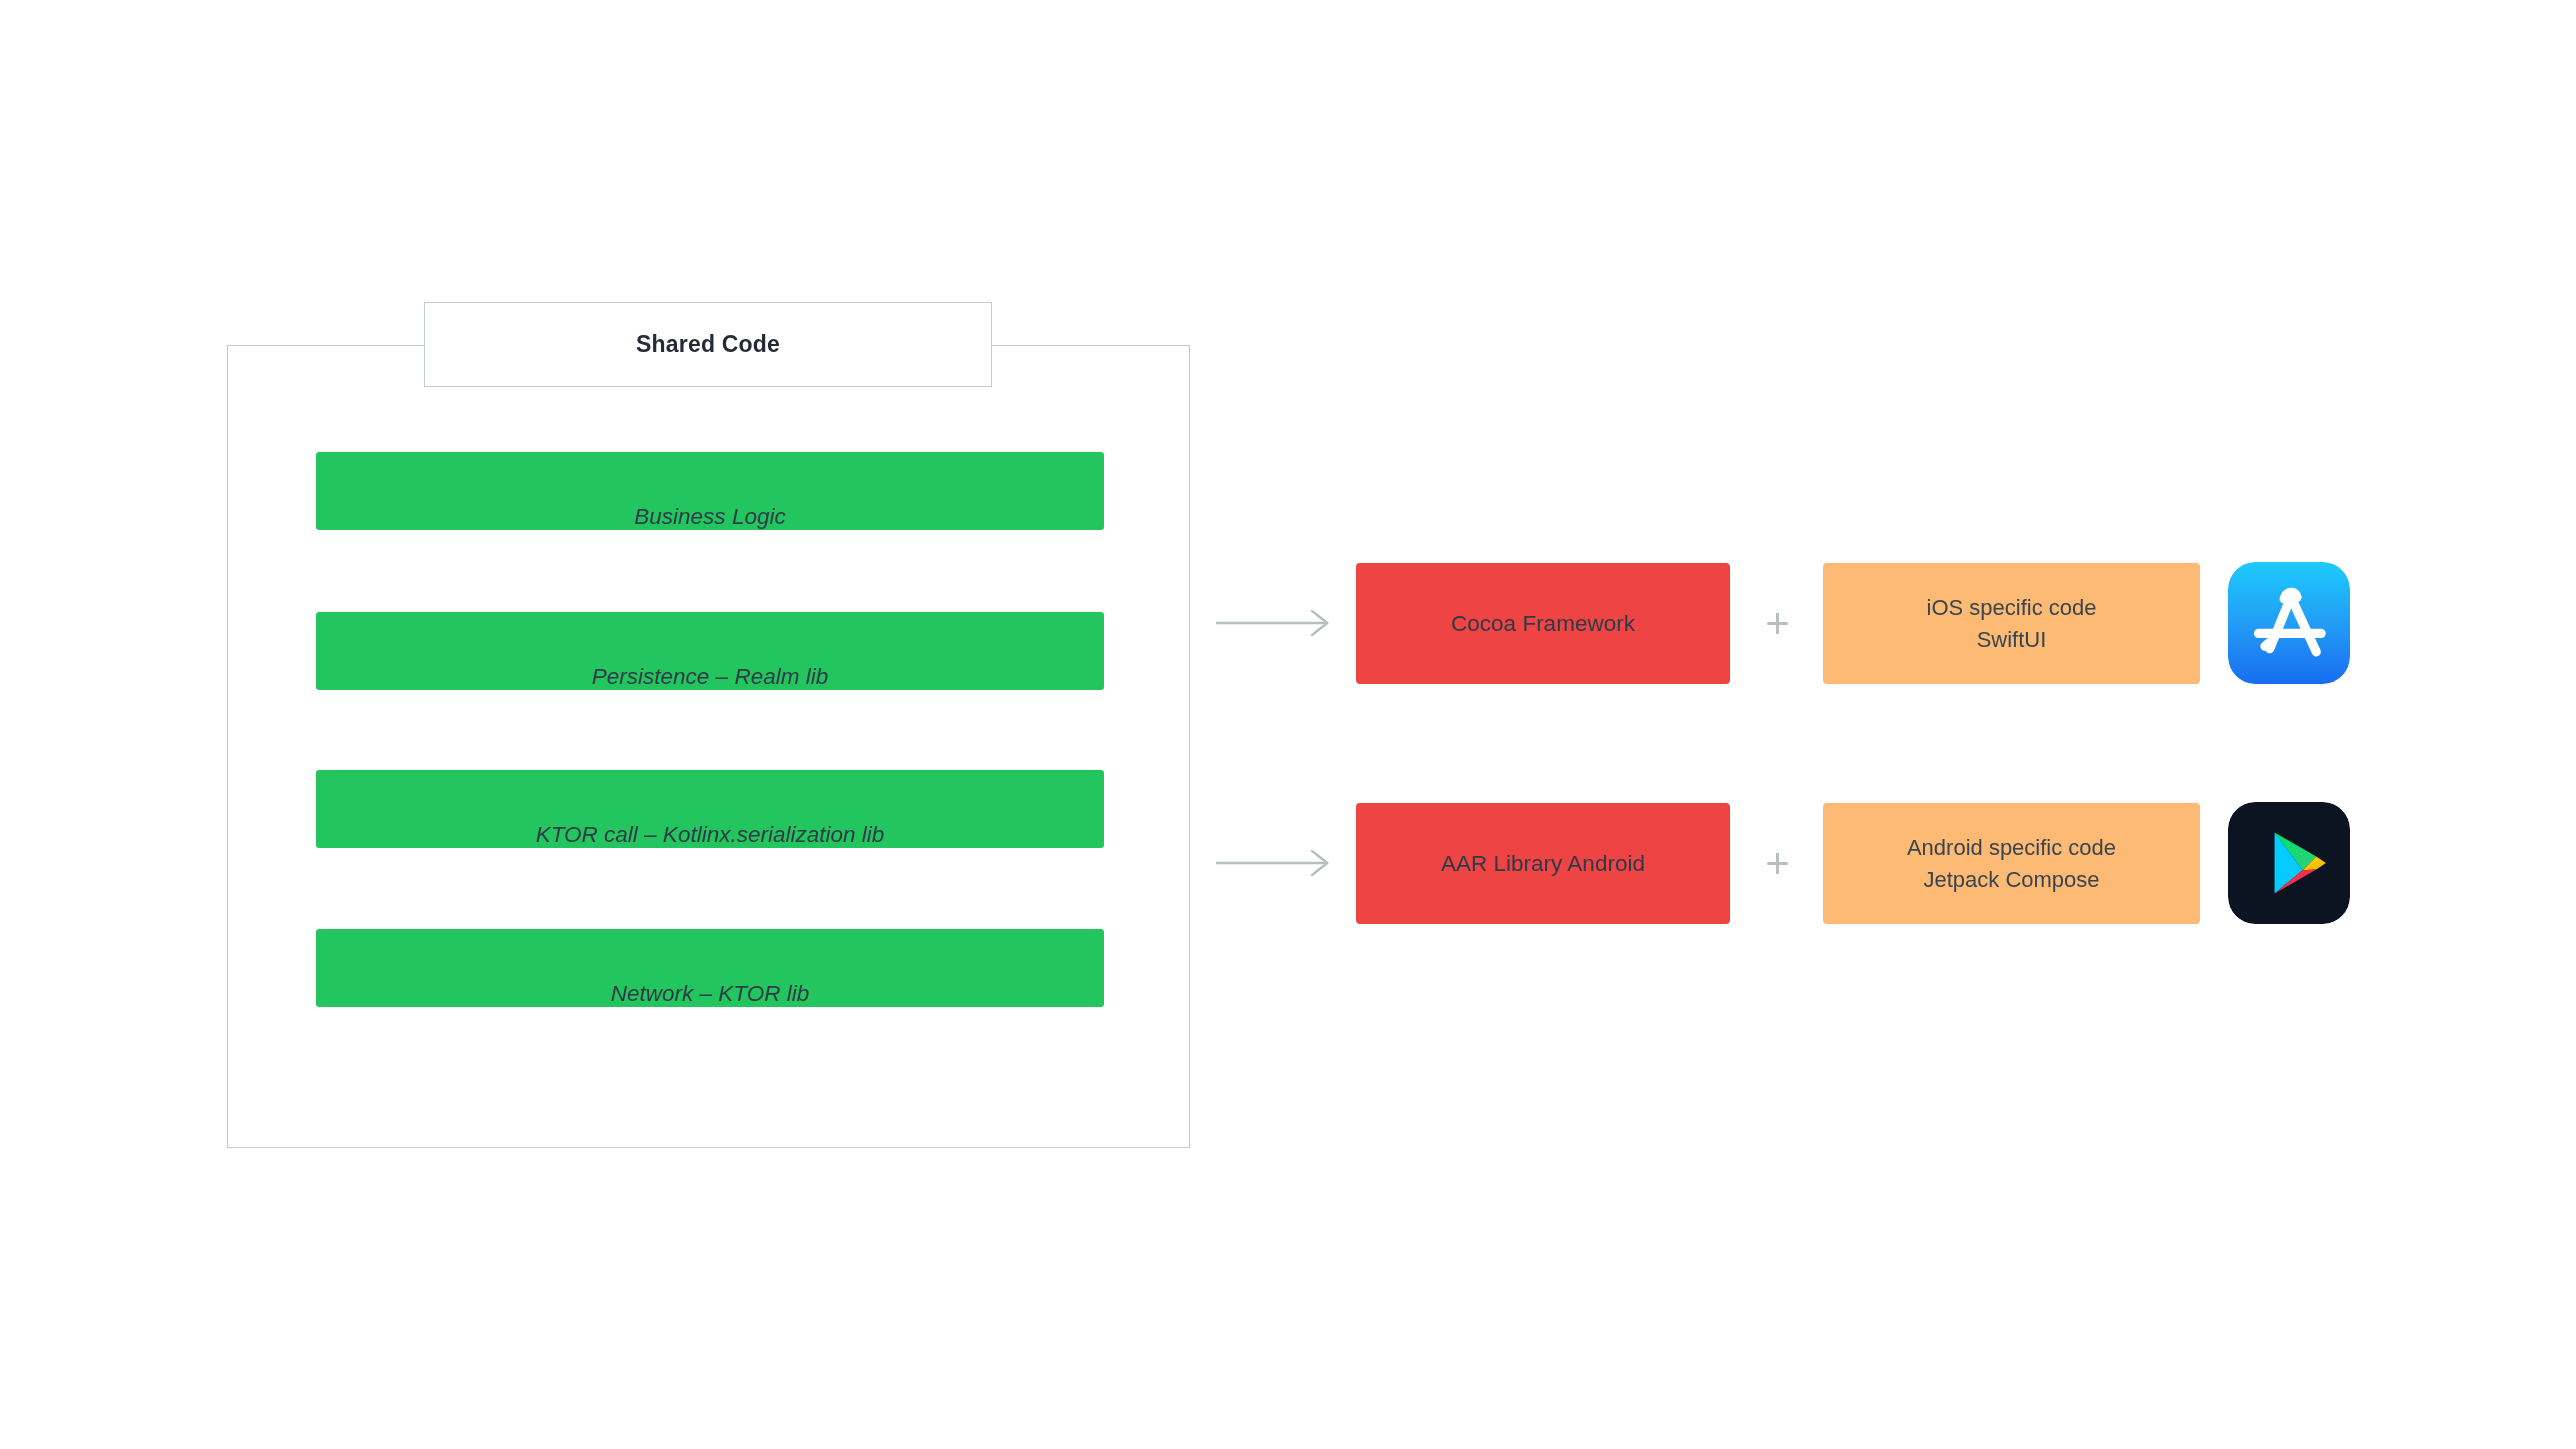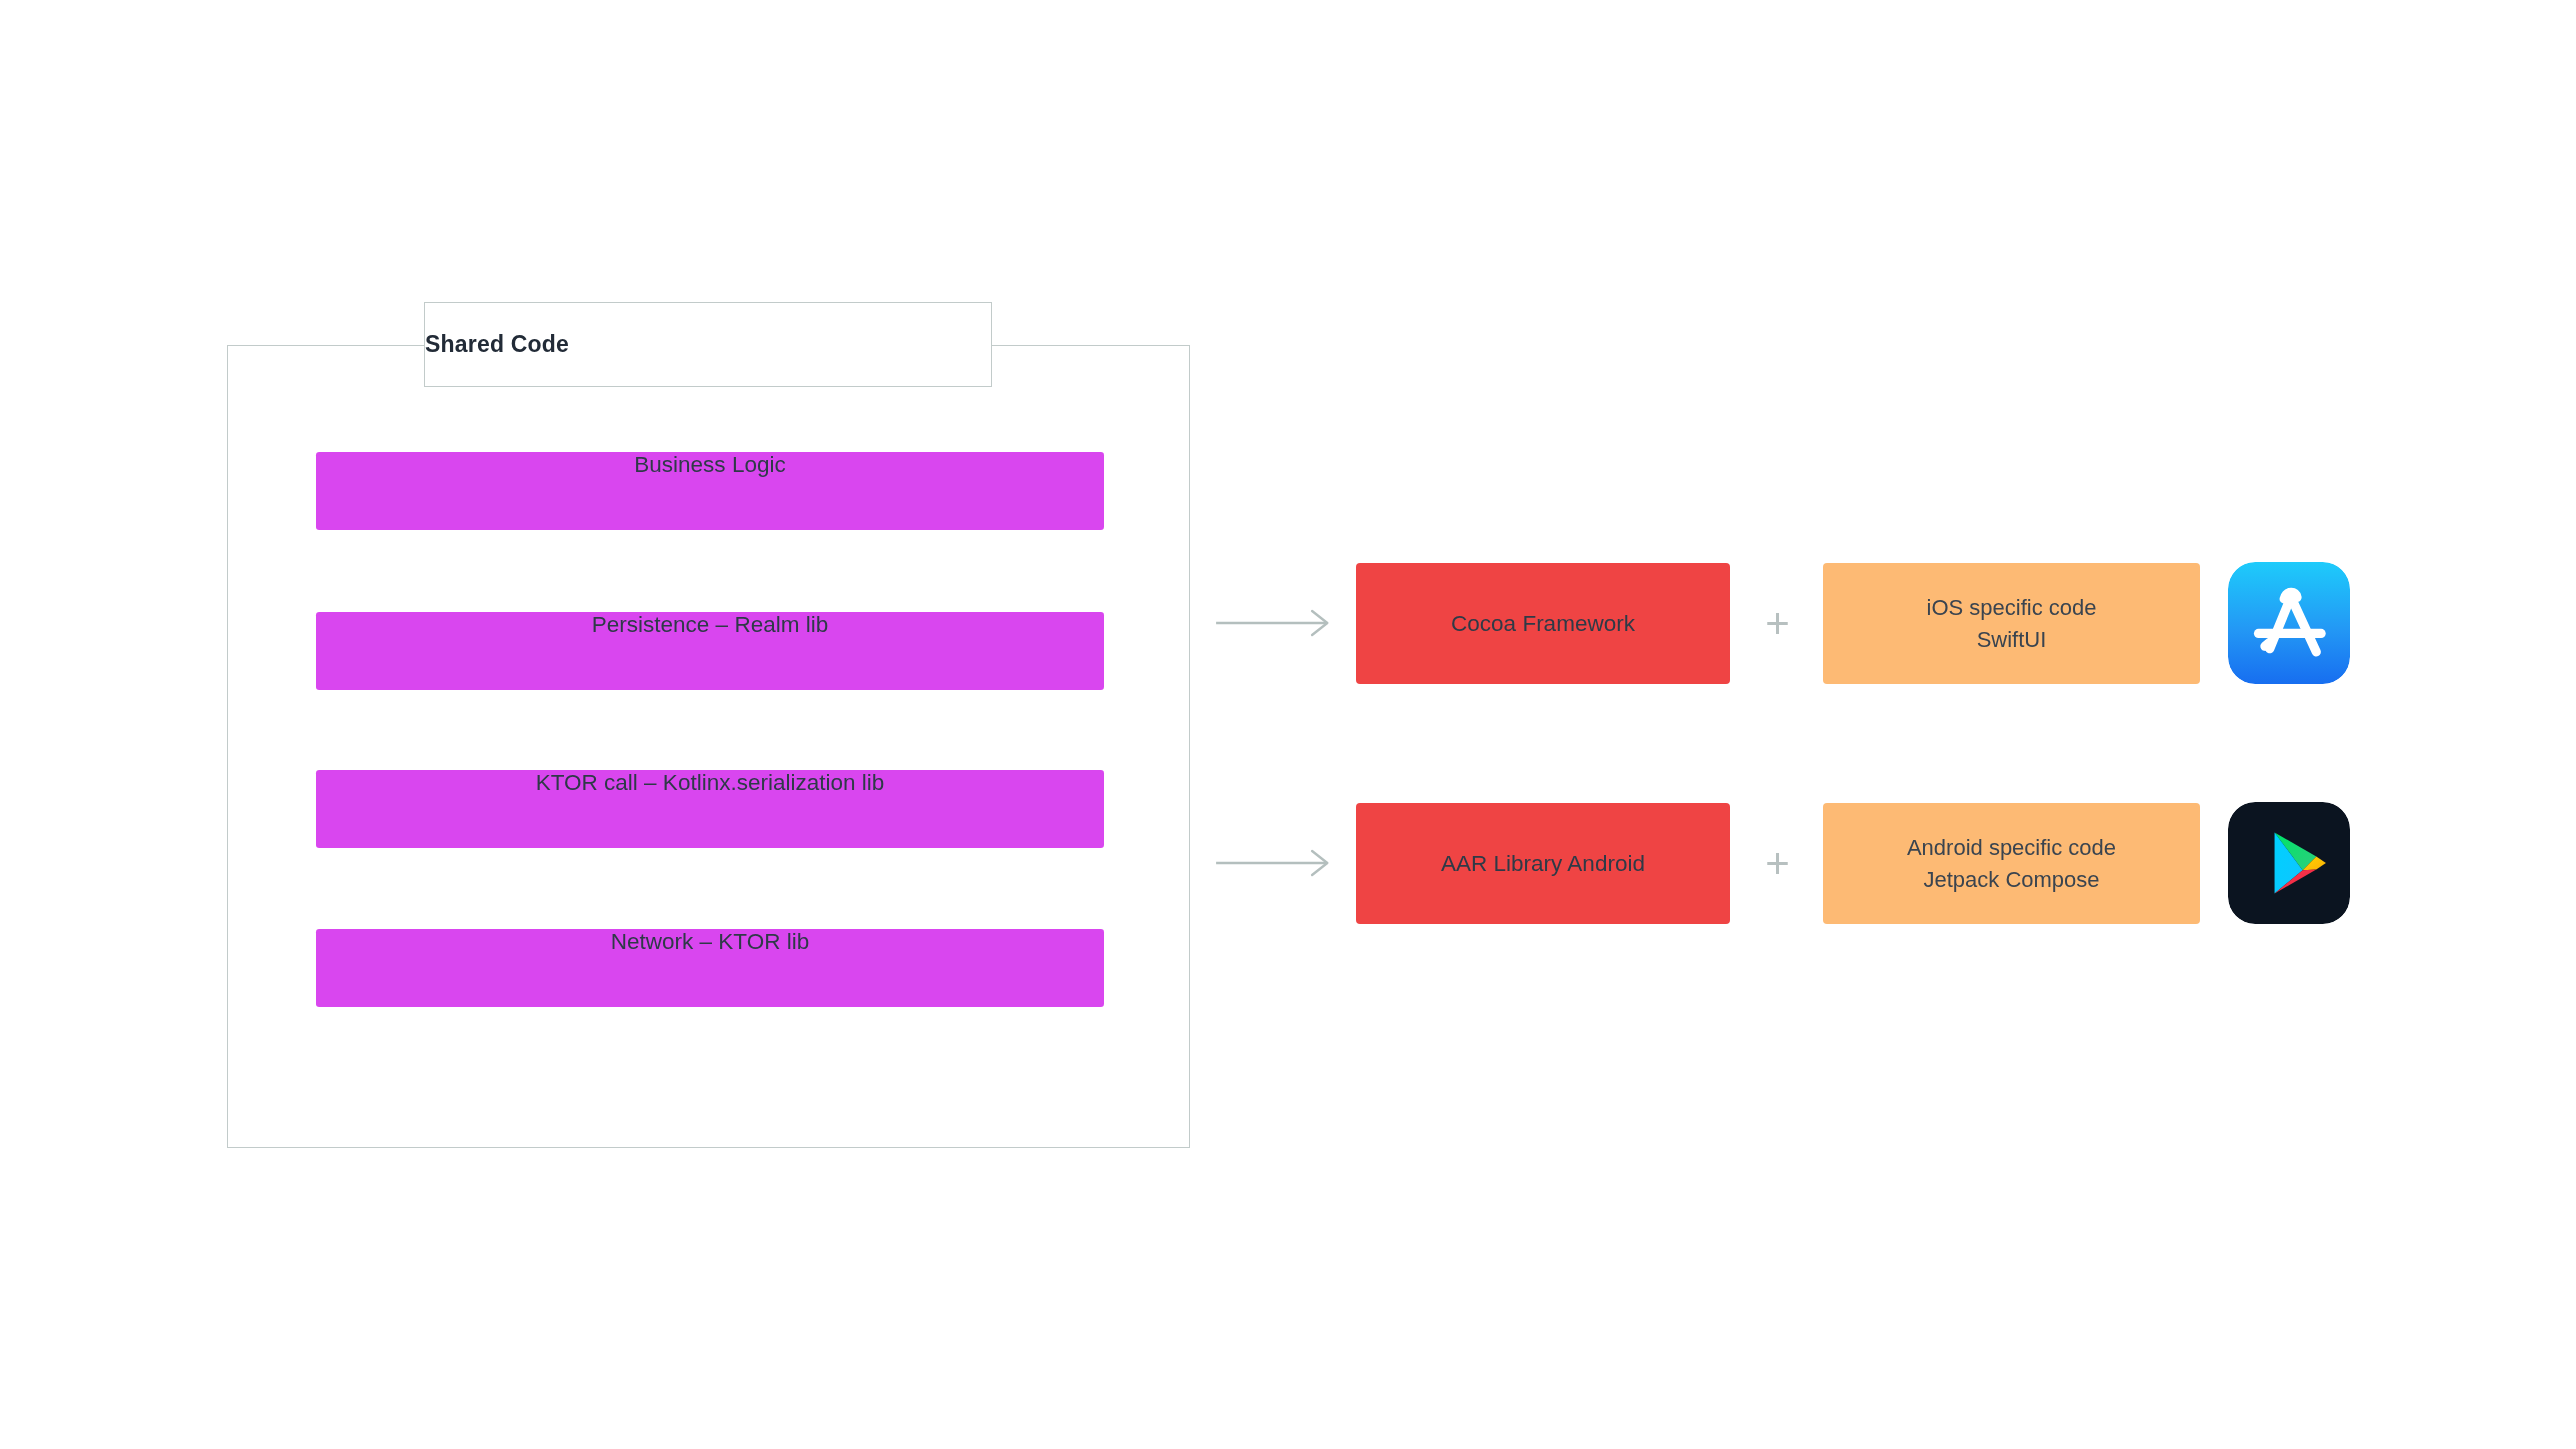"Shared Code" .shared-title-box { justify-content: flex-start -> center }
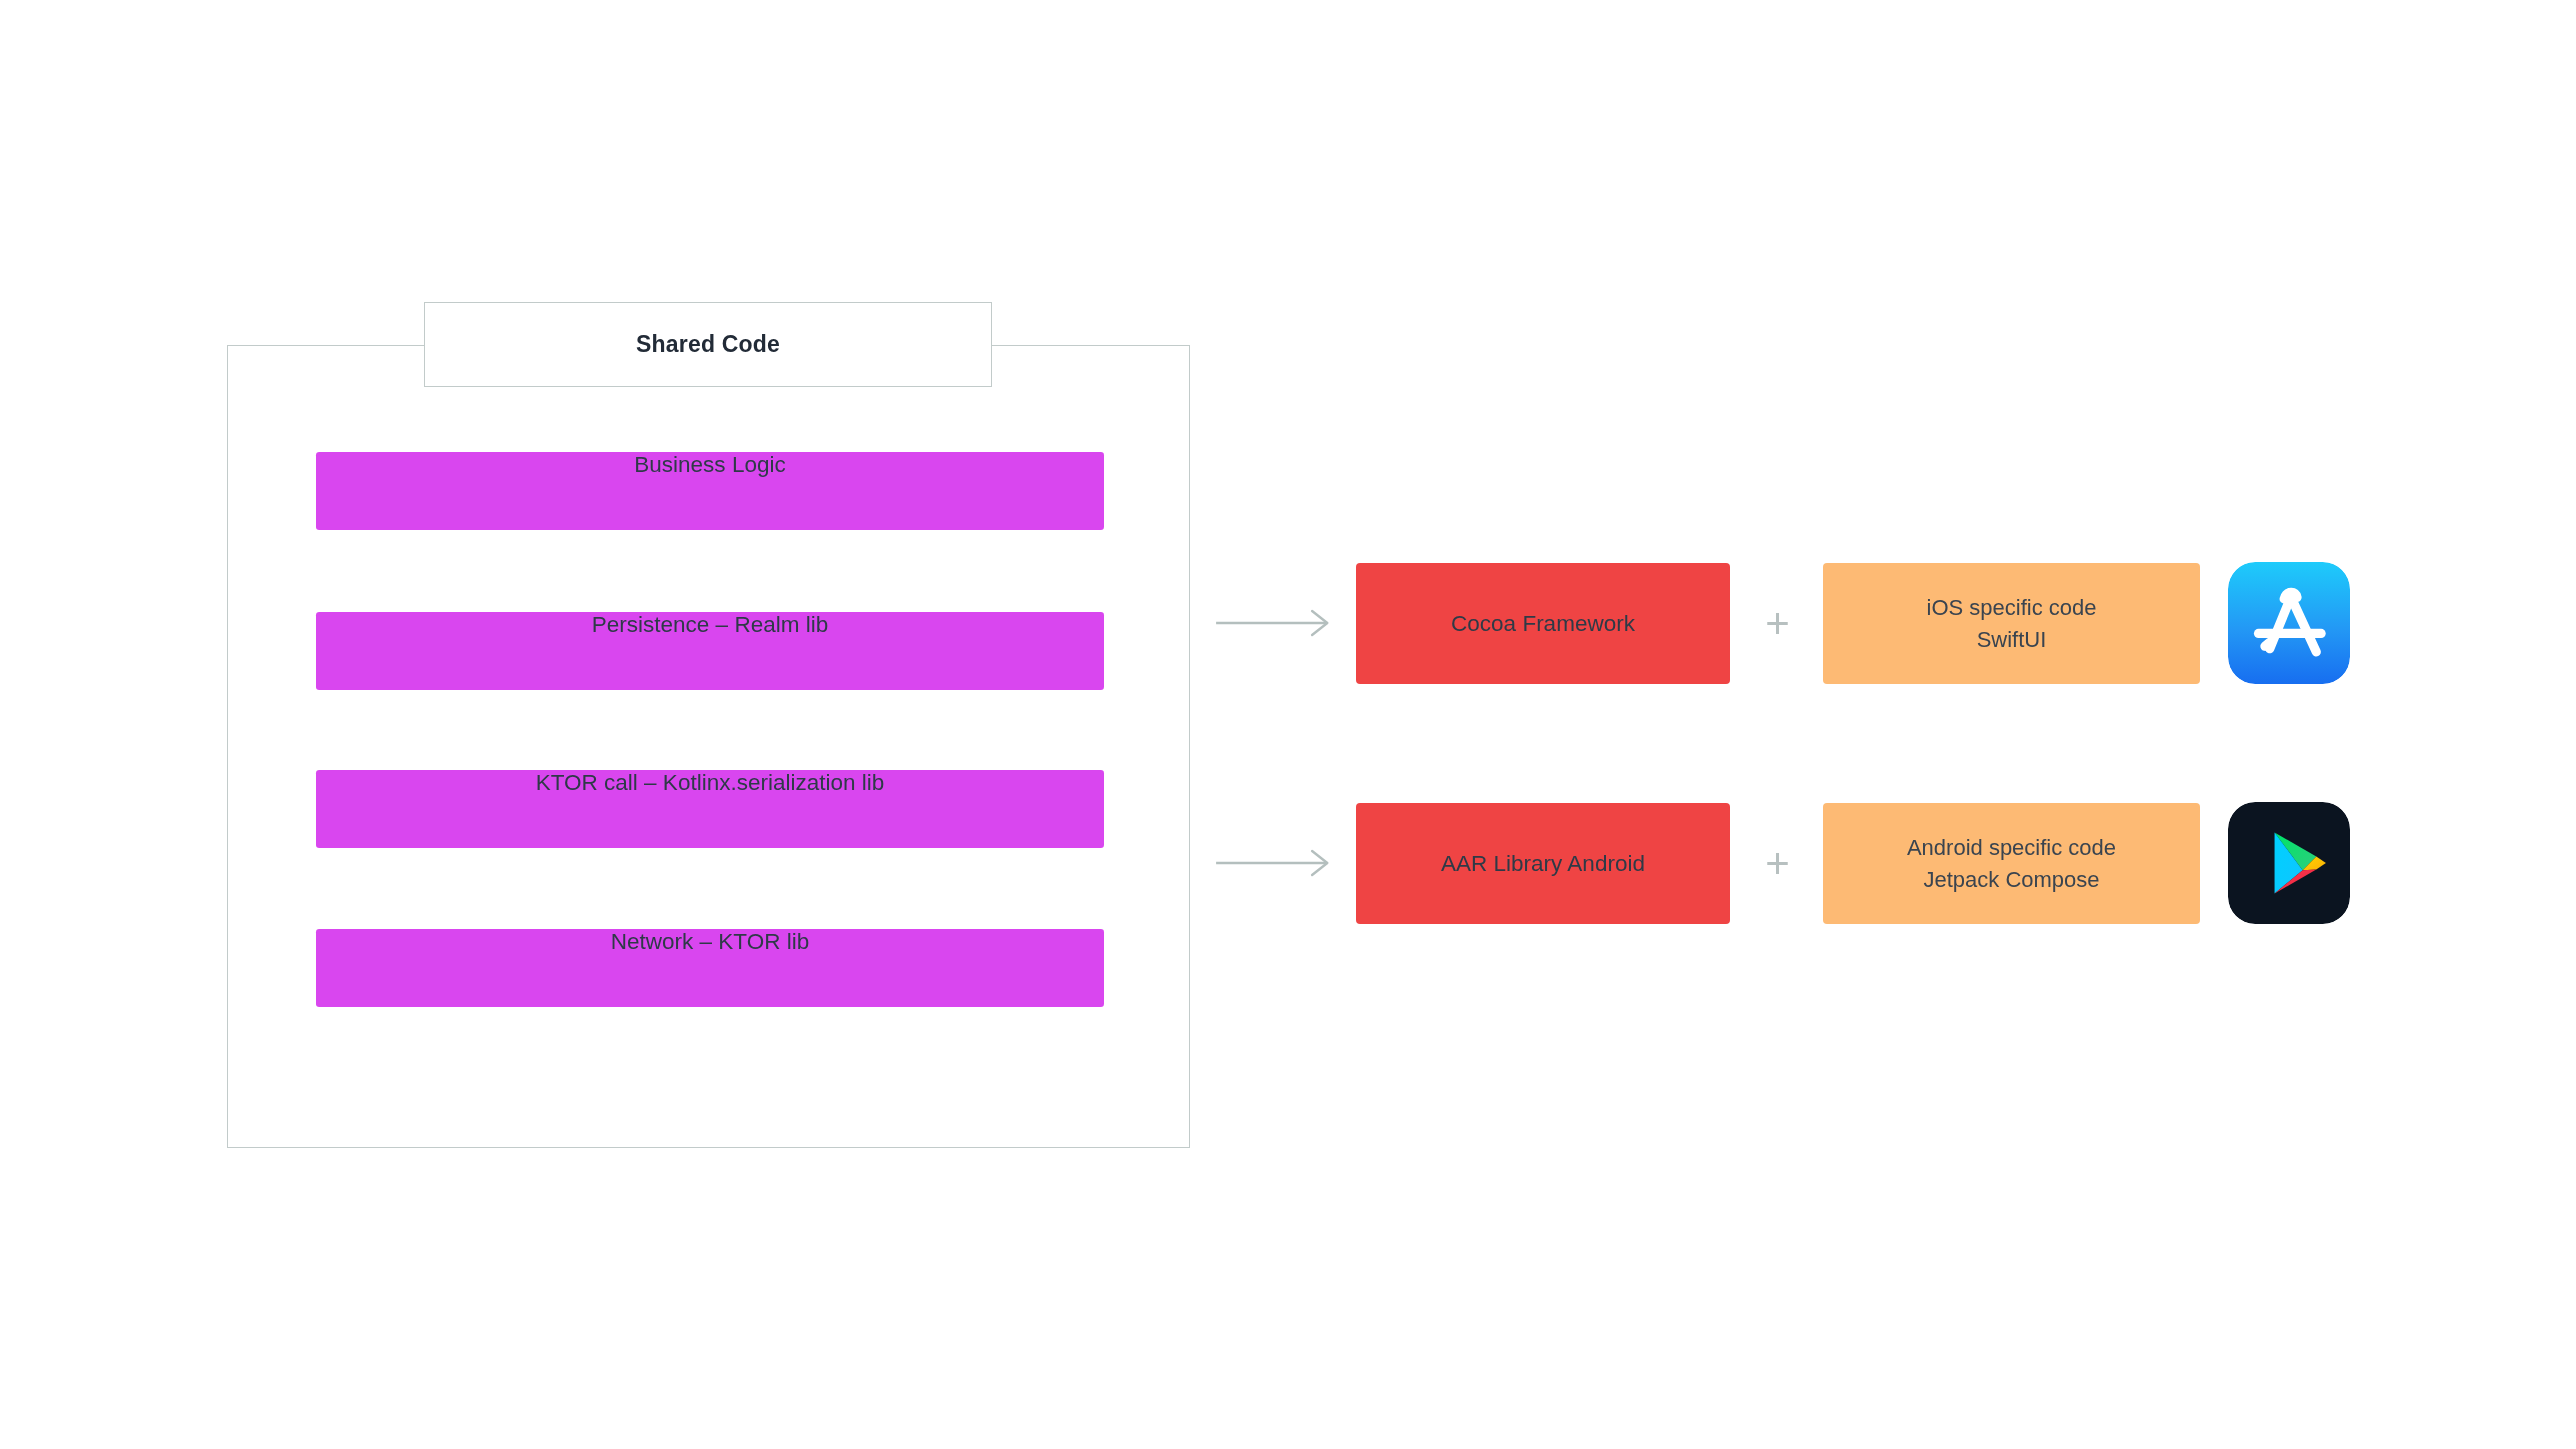"Business Logic" .shared-item { align-items: flex-start -> flex-end; background: #d946ef -> #22c55e; font-style: none -> italic }
